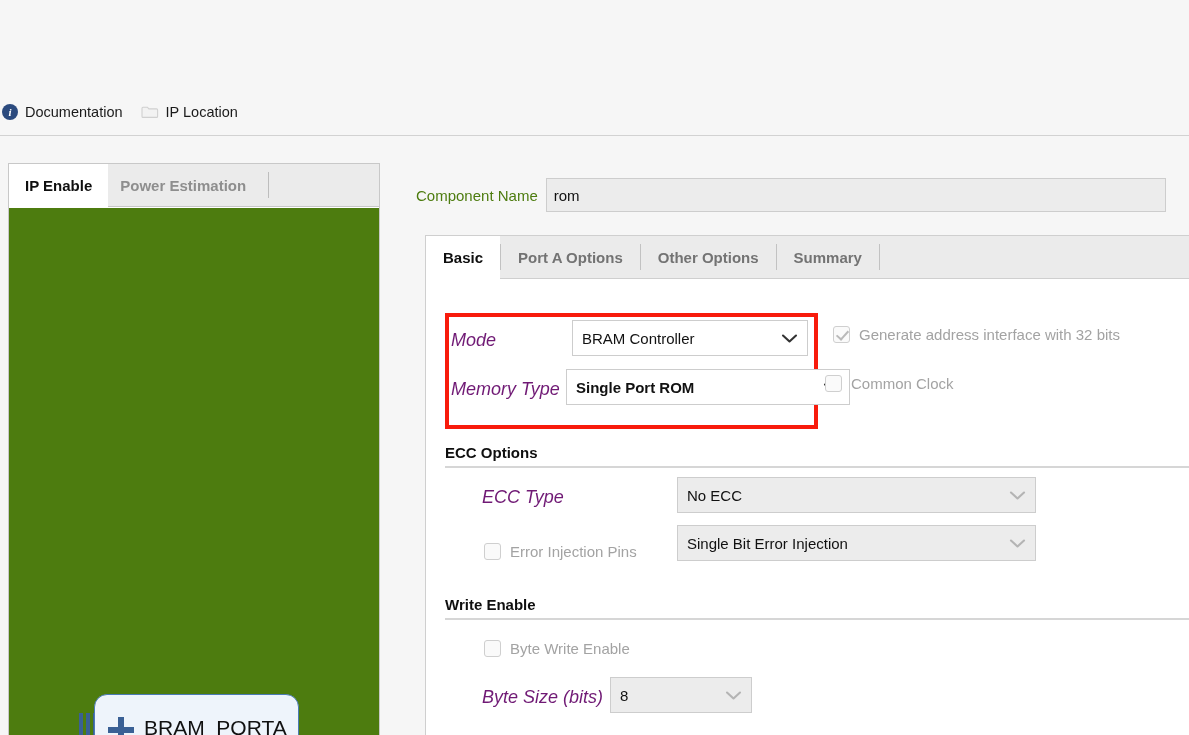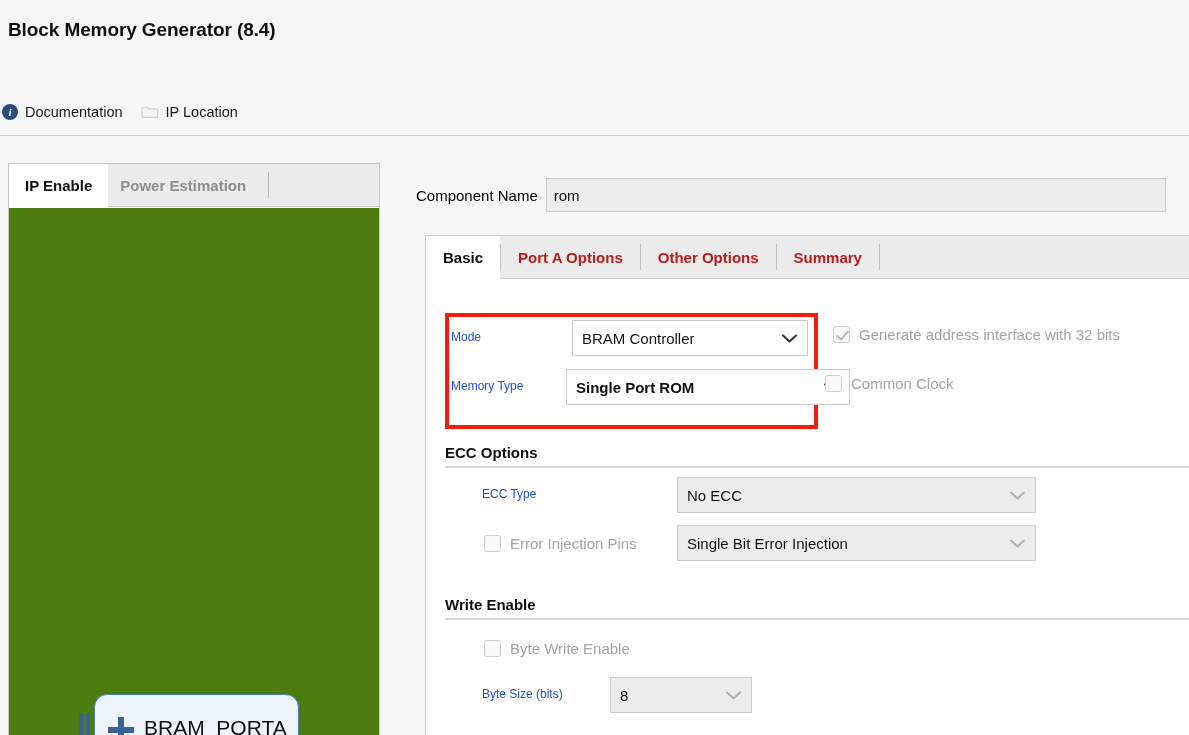"Block Memory Generator (8.4)" div { html: <div>Block Memory Generator (8.4)</div> -> none }
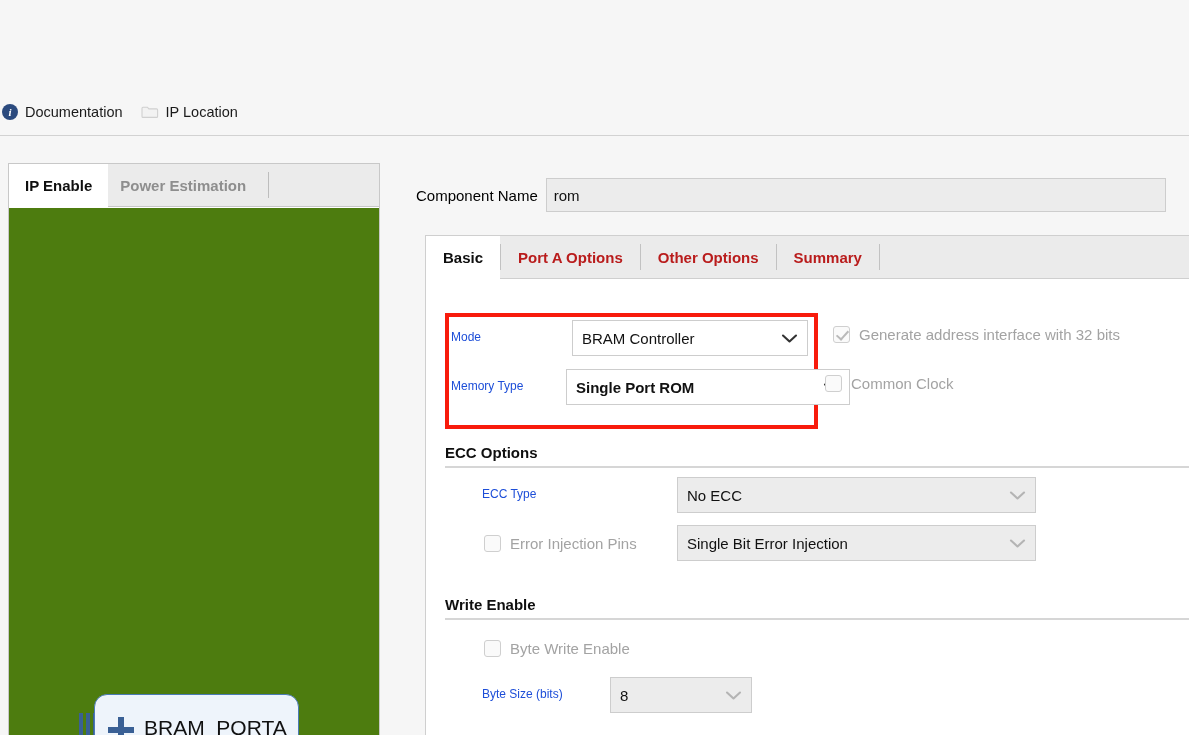"Component Name" #component-name-label { color: #000000 -> #4d7c0f }
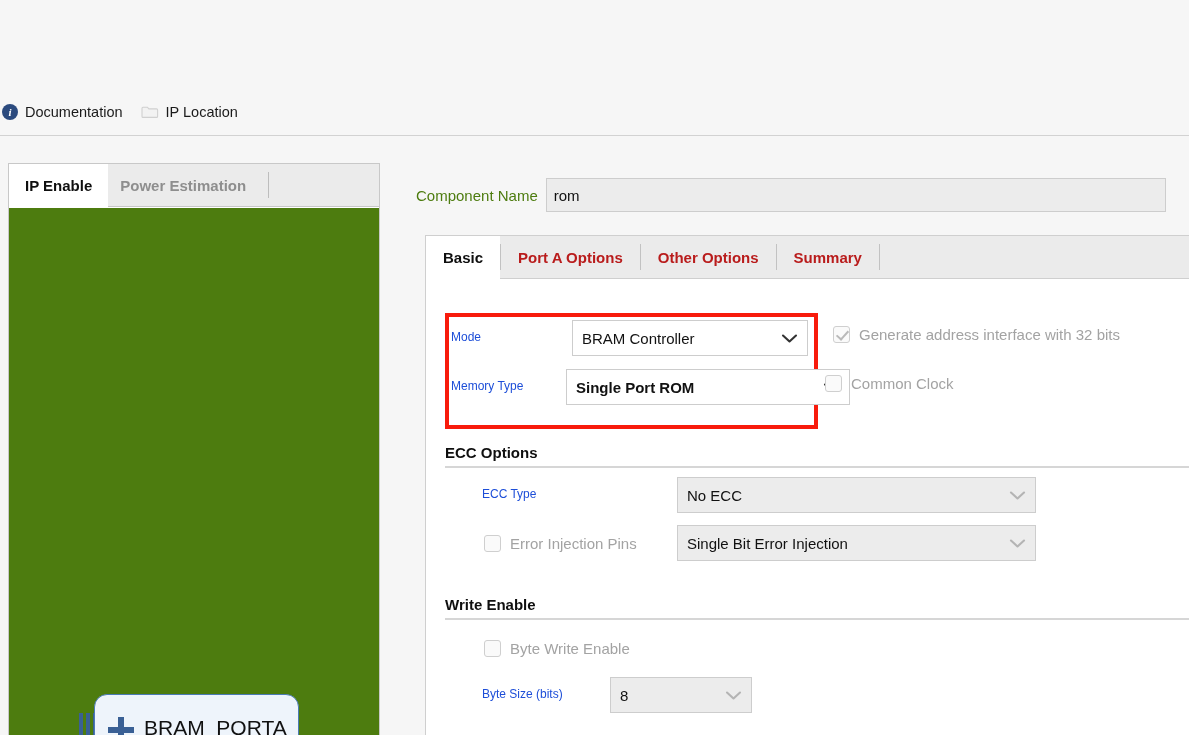"Port A Options" .main-tab.inactive { color: #b91c1c -> #737373 }
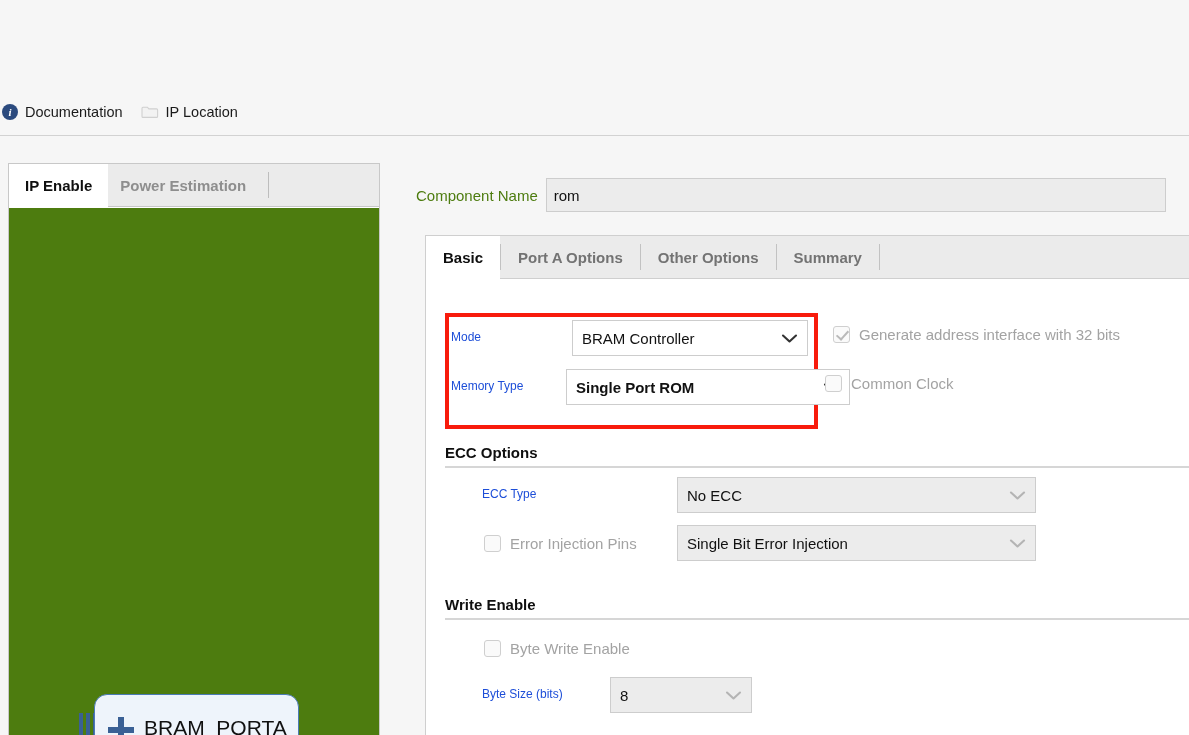"Mode" .form-label { color: #1d4ed8 -> #701a75; font-size: 12px -> 18px; font-style: none -> italic }
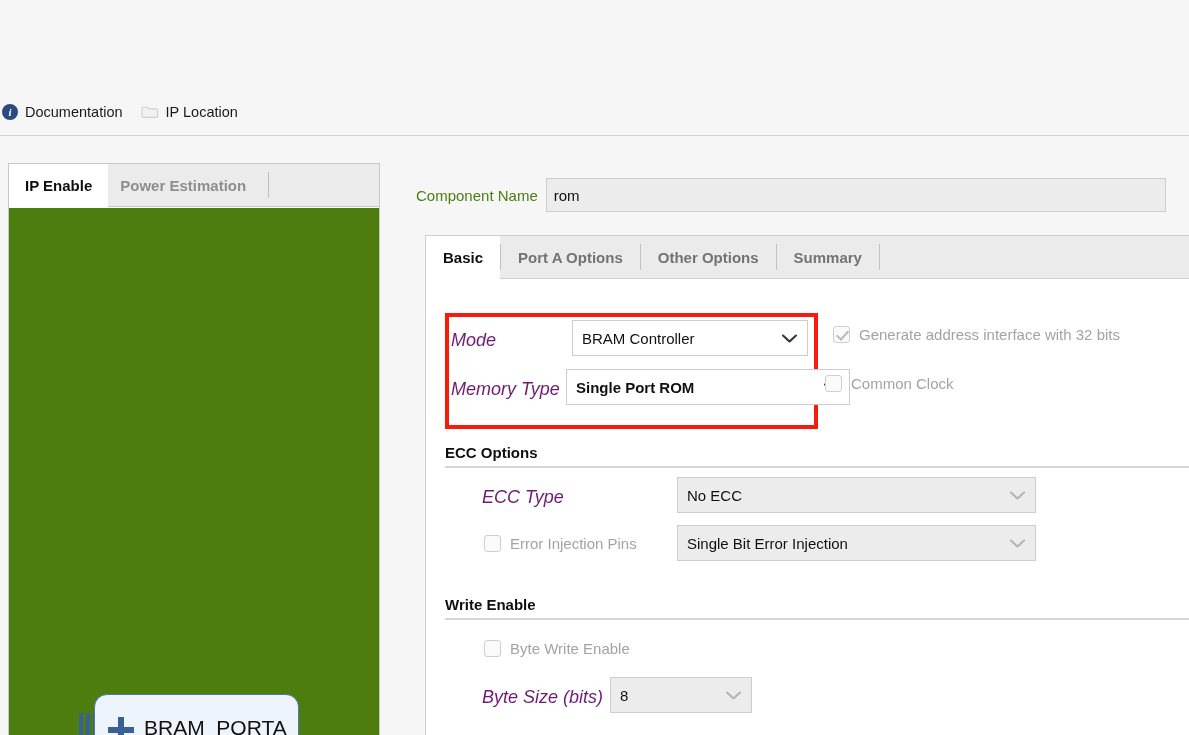"Error Injection Pins" div.cb-row { top: 256px -> 264px }
